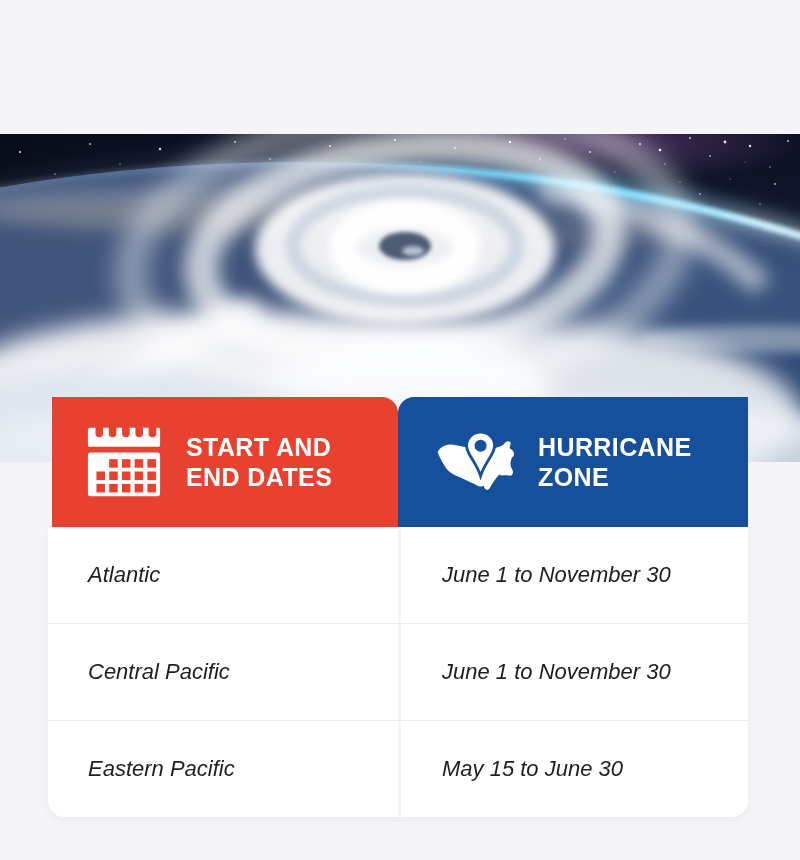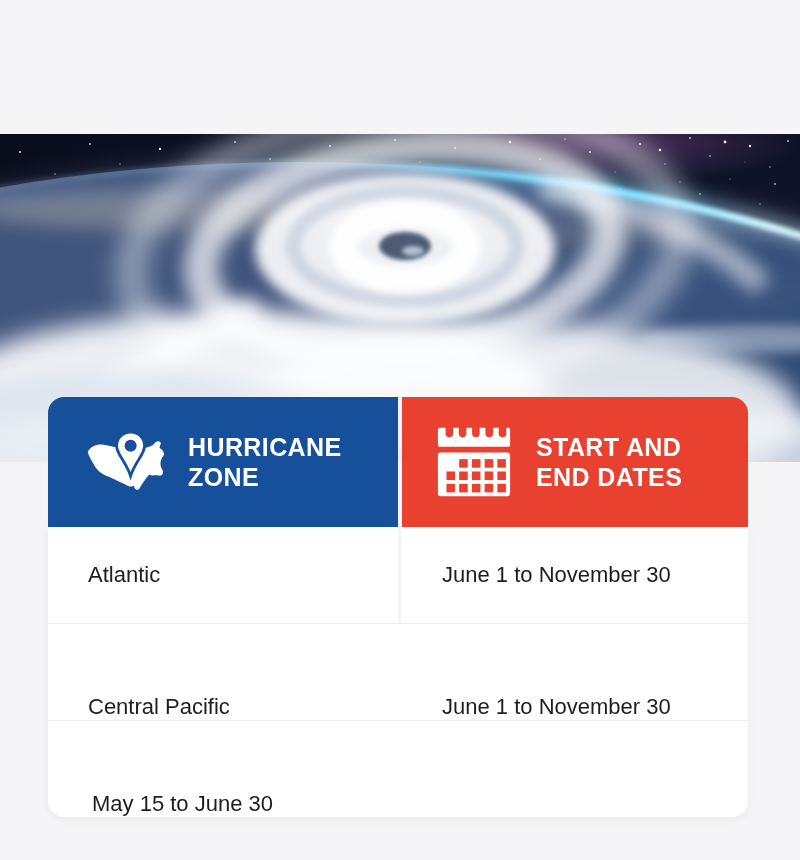"HURRICANE ZONE" div.th { order: before "START AND END DATES" -> after "START AND END DATES" }
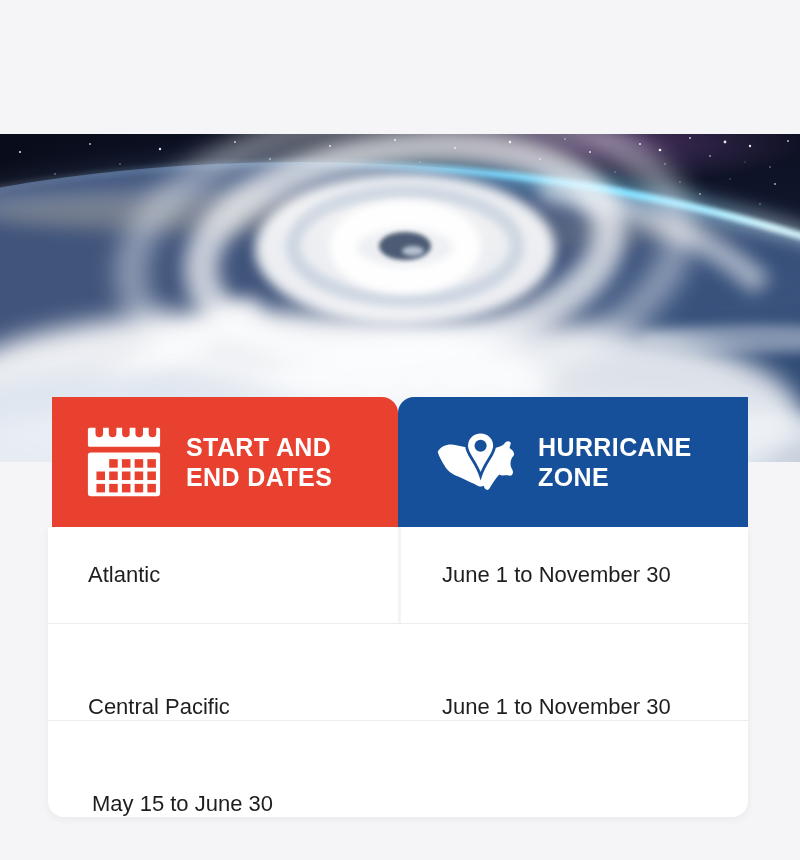"Atlantic" .trow { font-style: none -> italic }
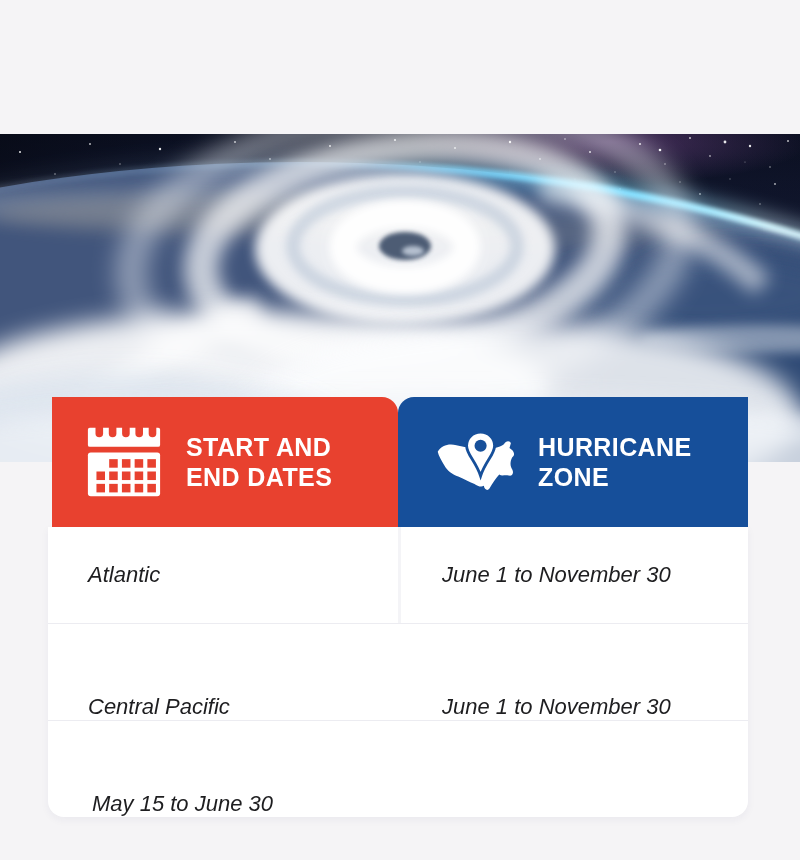"Central Pacific" .trow + .trow { align-items: flex-end -> none }
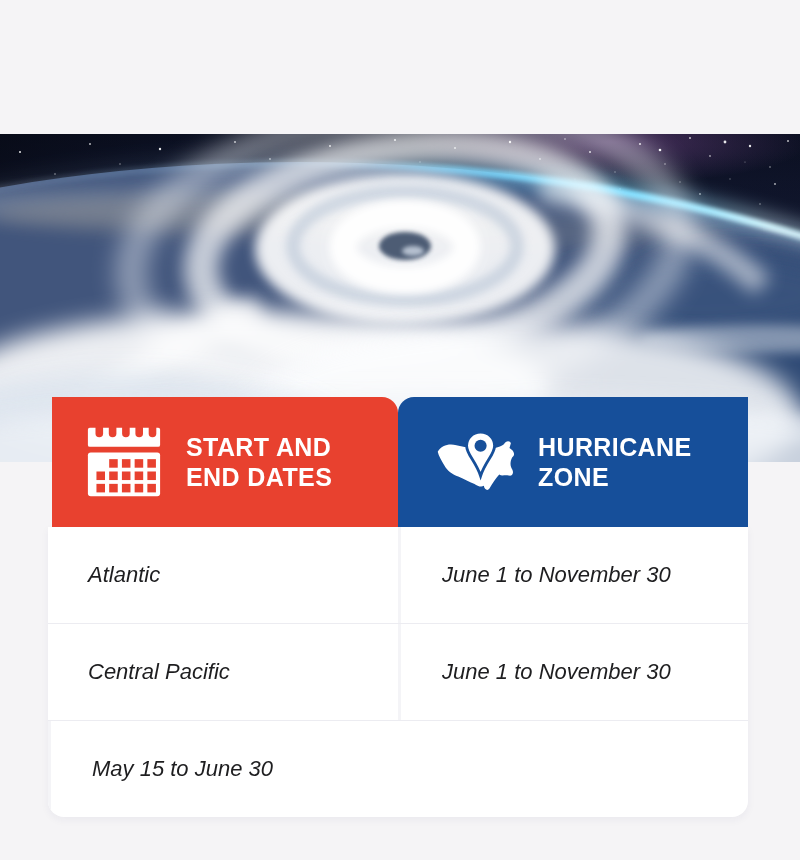"Eastern Pacific" div.cell { html: none -> <div>Eastern Pacific</div> }
